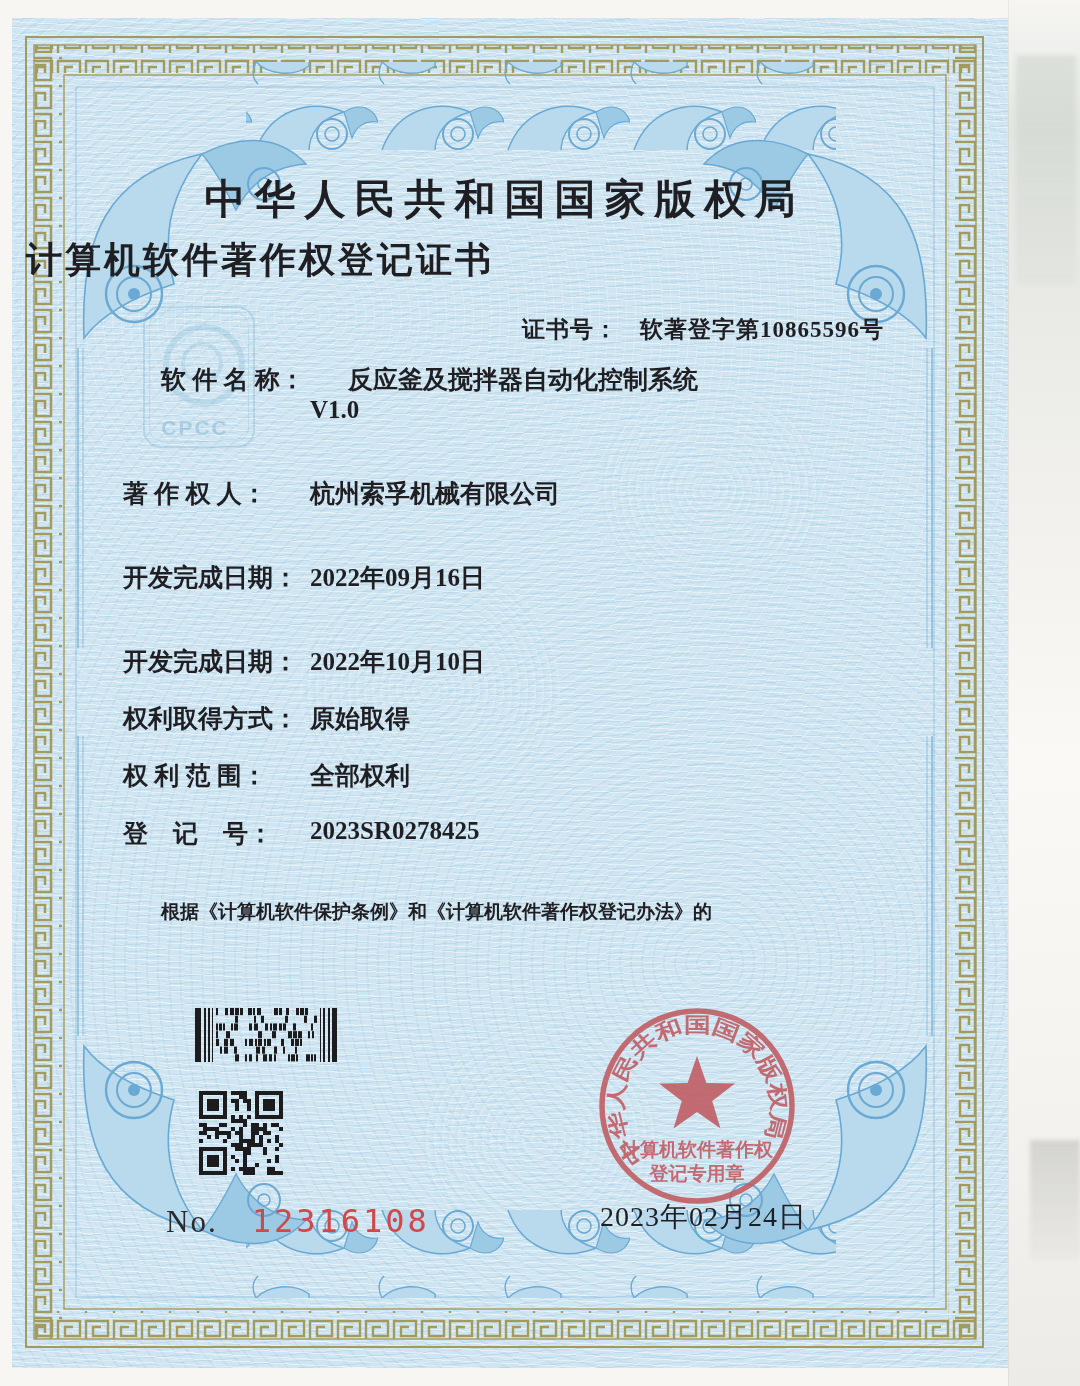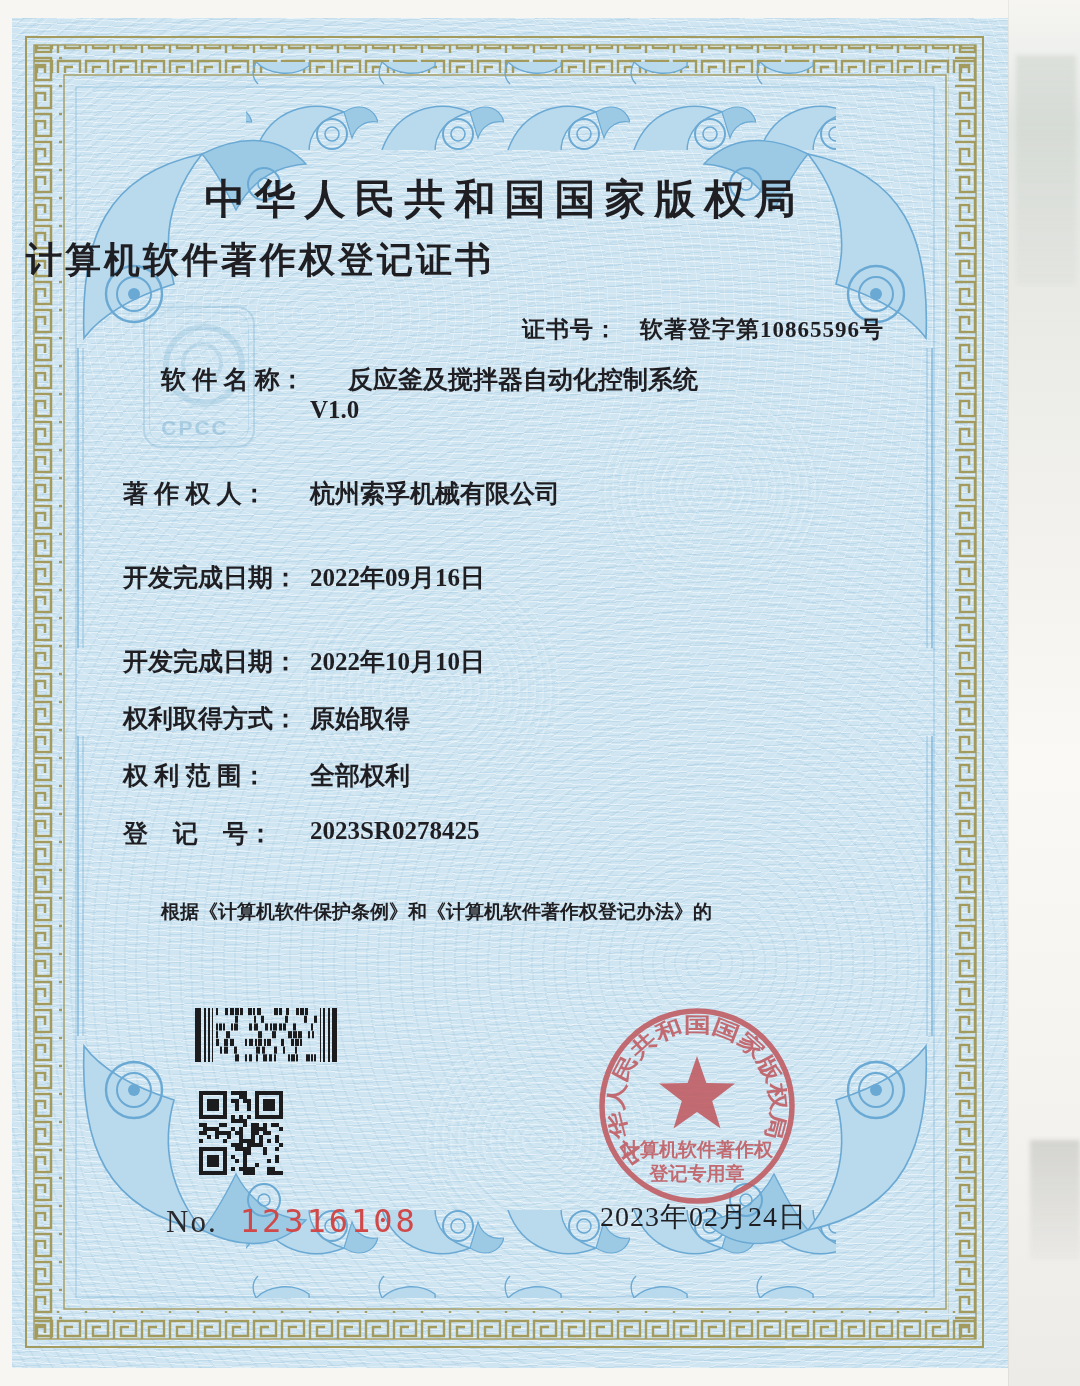"12316108" .serial .num { margin-left: 22px -> 34px }
